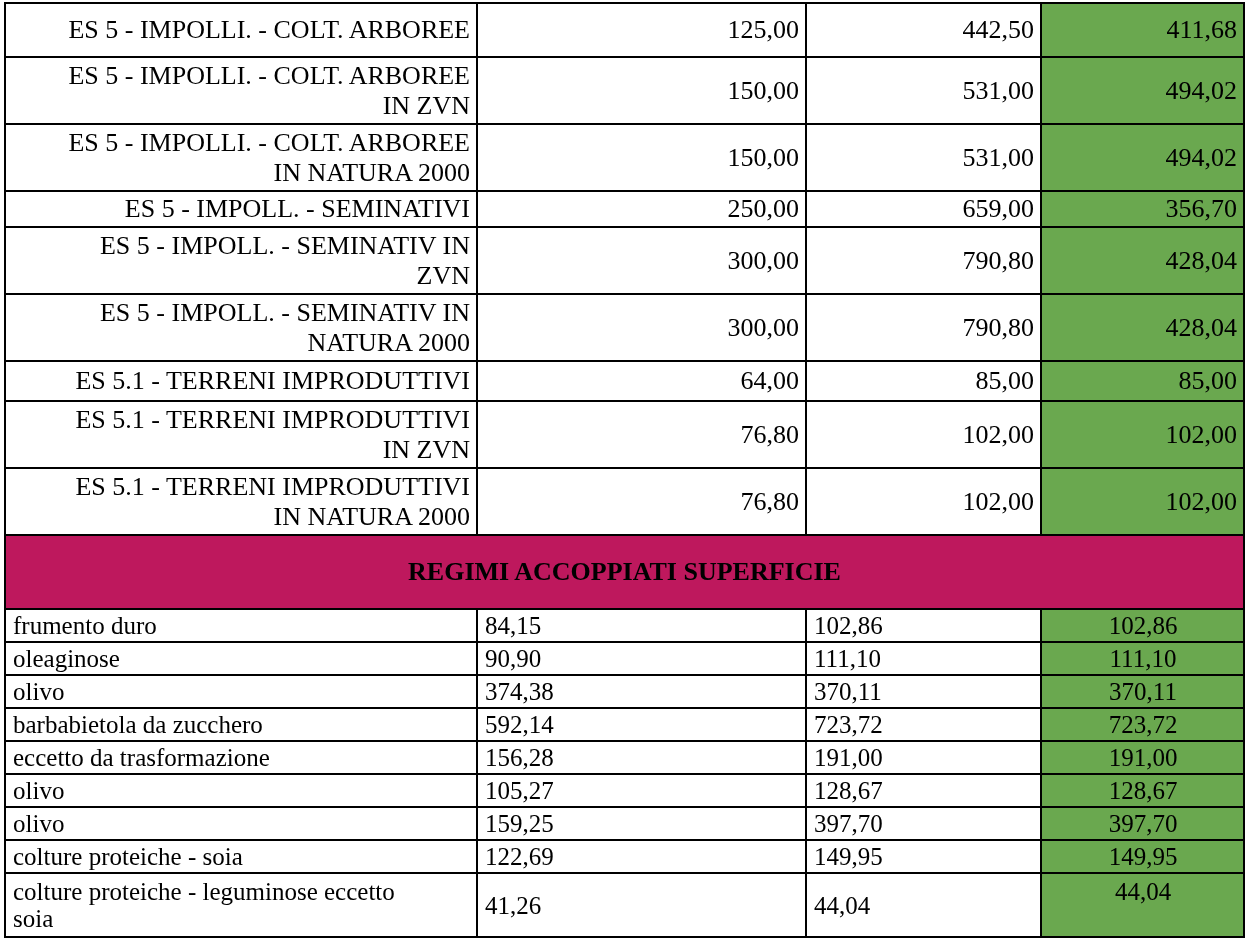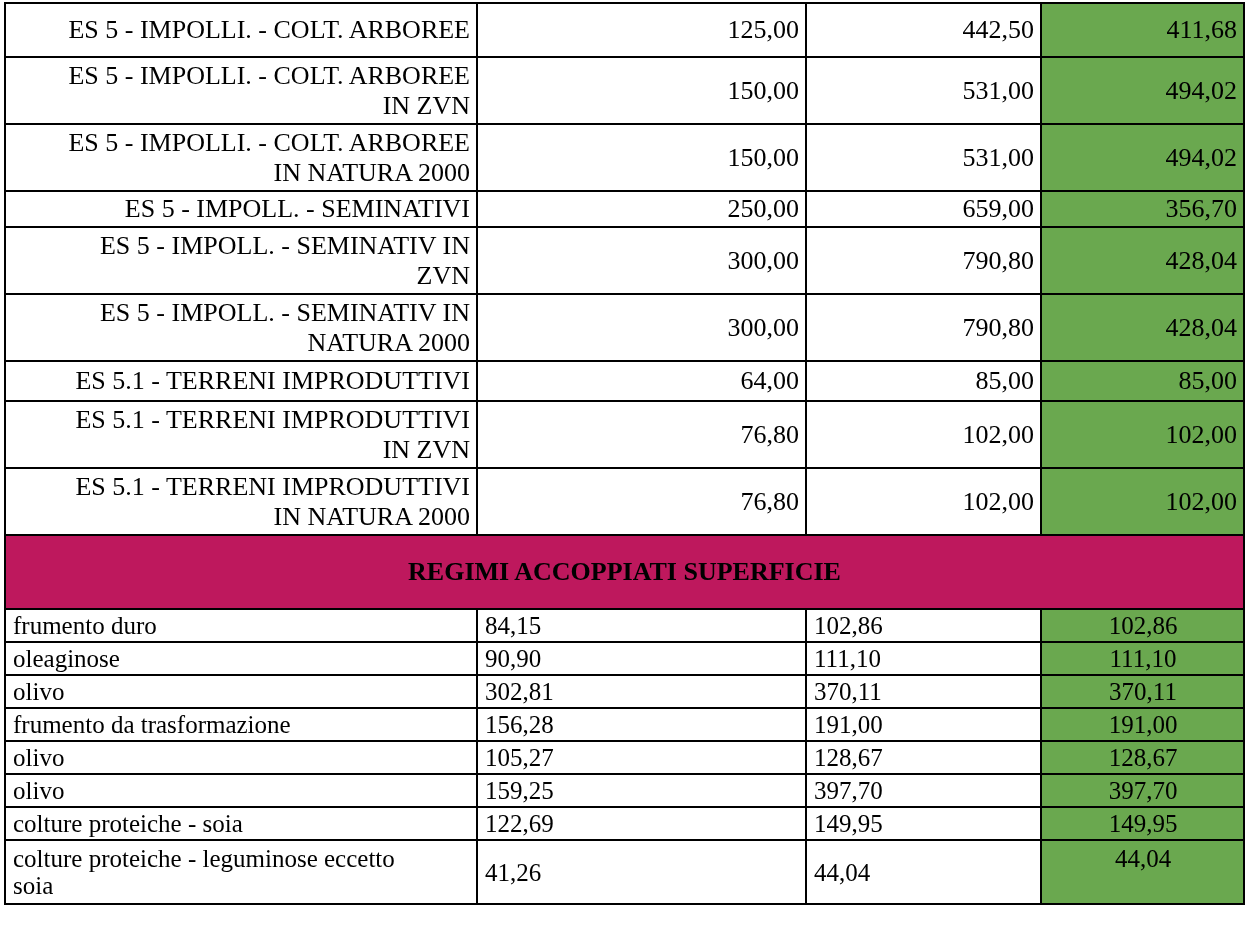"302,81" td { text: 302,81 -> 374,38 }
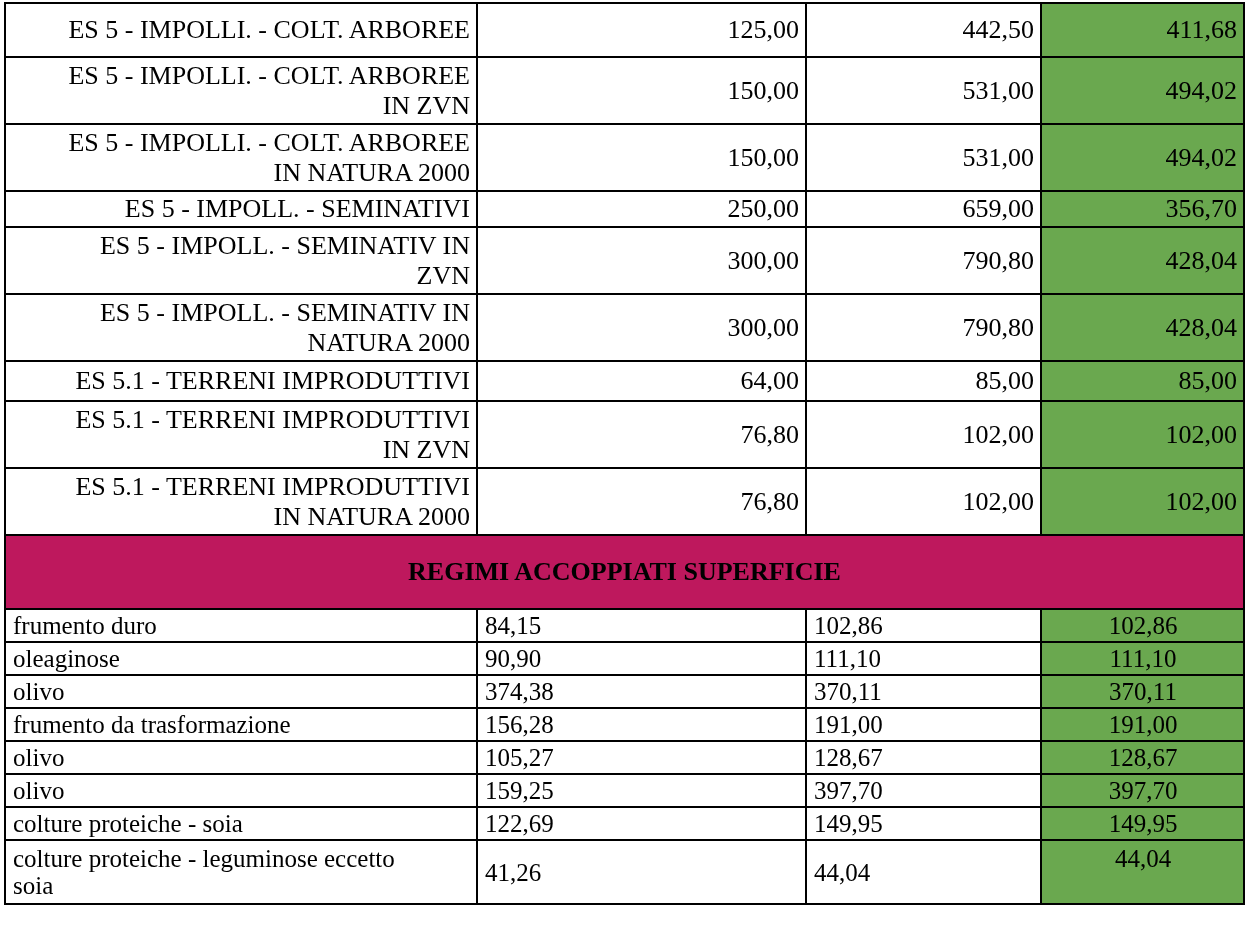"barbabietola da zucchero" tr { html: none -> <tr> <td>barbabietola da zucchero</td> <td>592,14</td> <td>723,72</td> <td>723,72</td> </tr> }
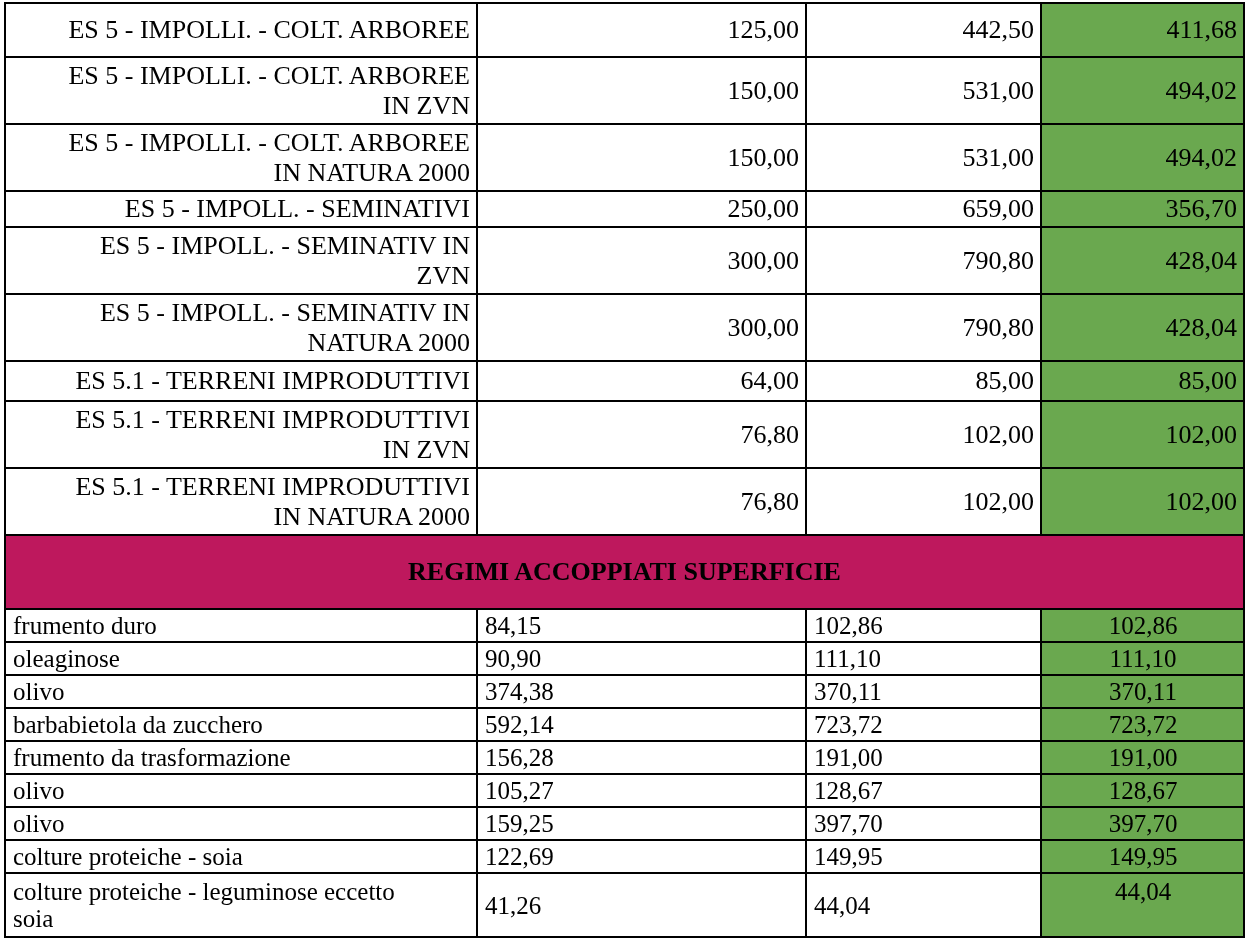"frumento da trasformazione" td { text: frumento -> eccetto }
